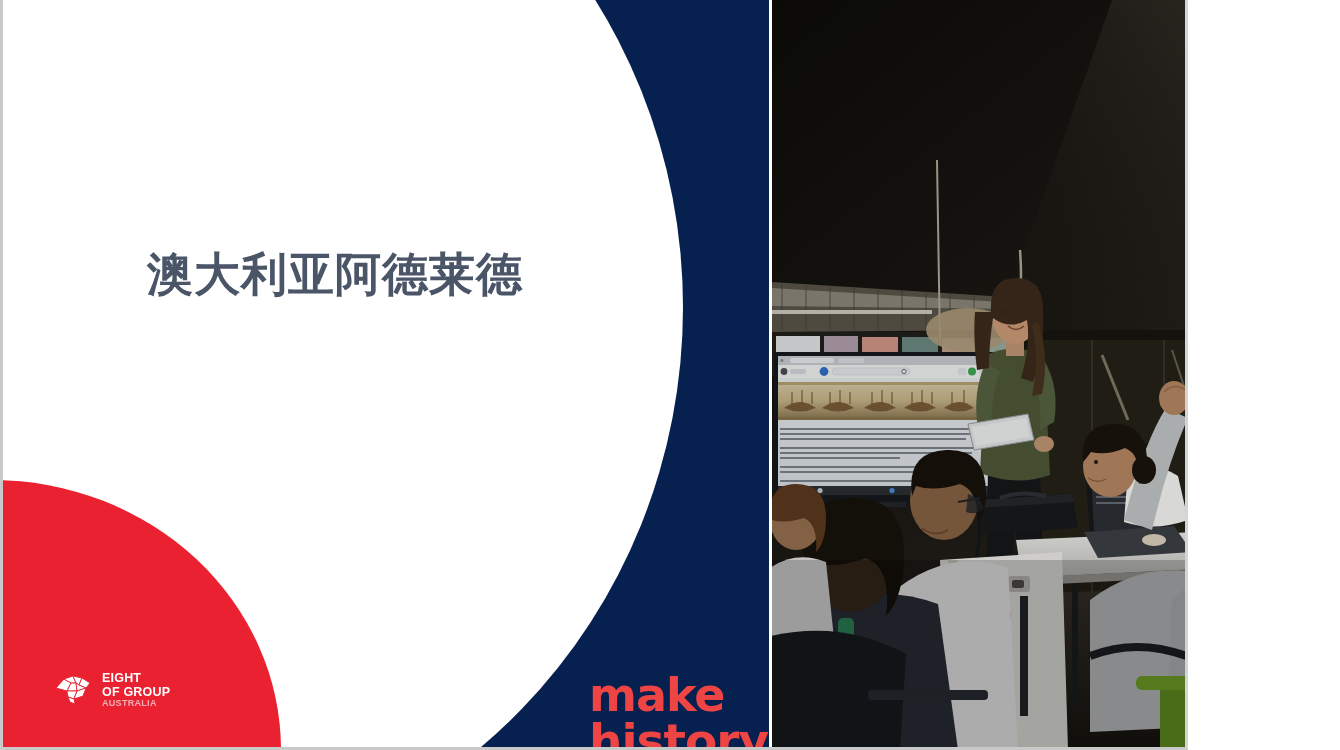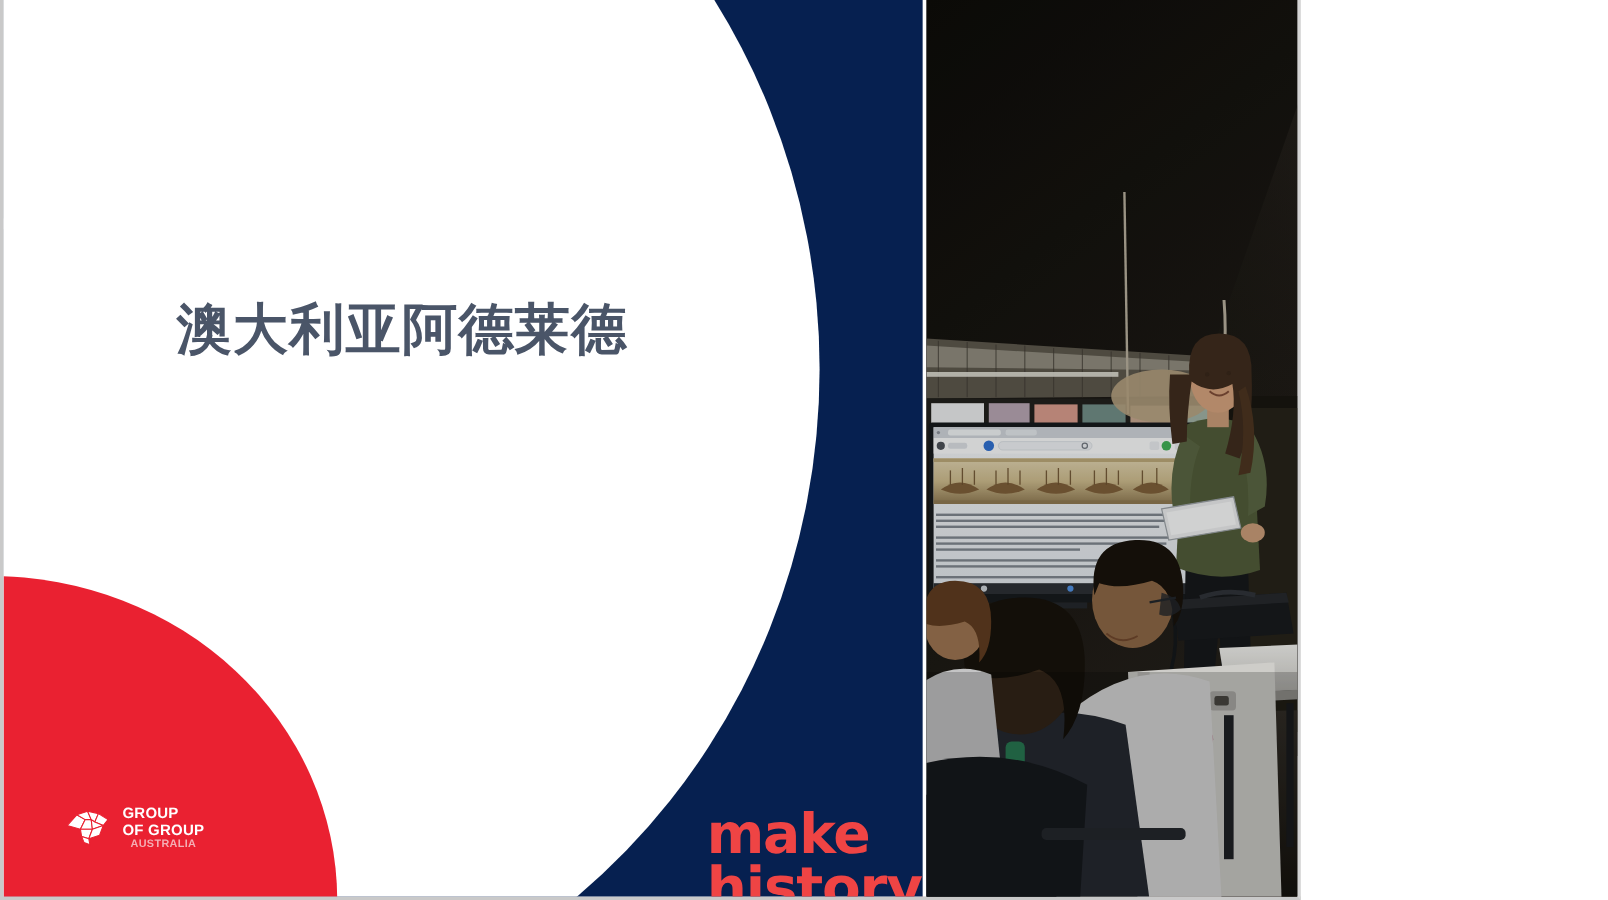"澳大利亚阿德莱德" .slide { width: 1084px -> 1188px }
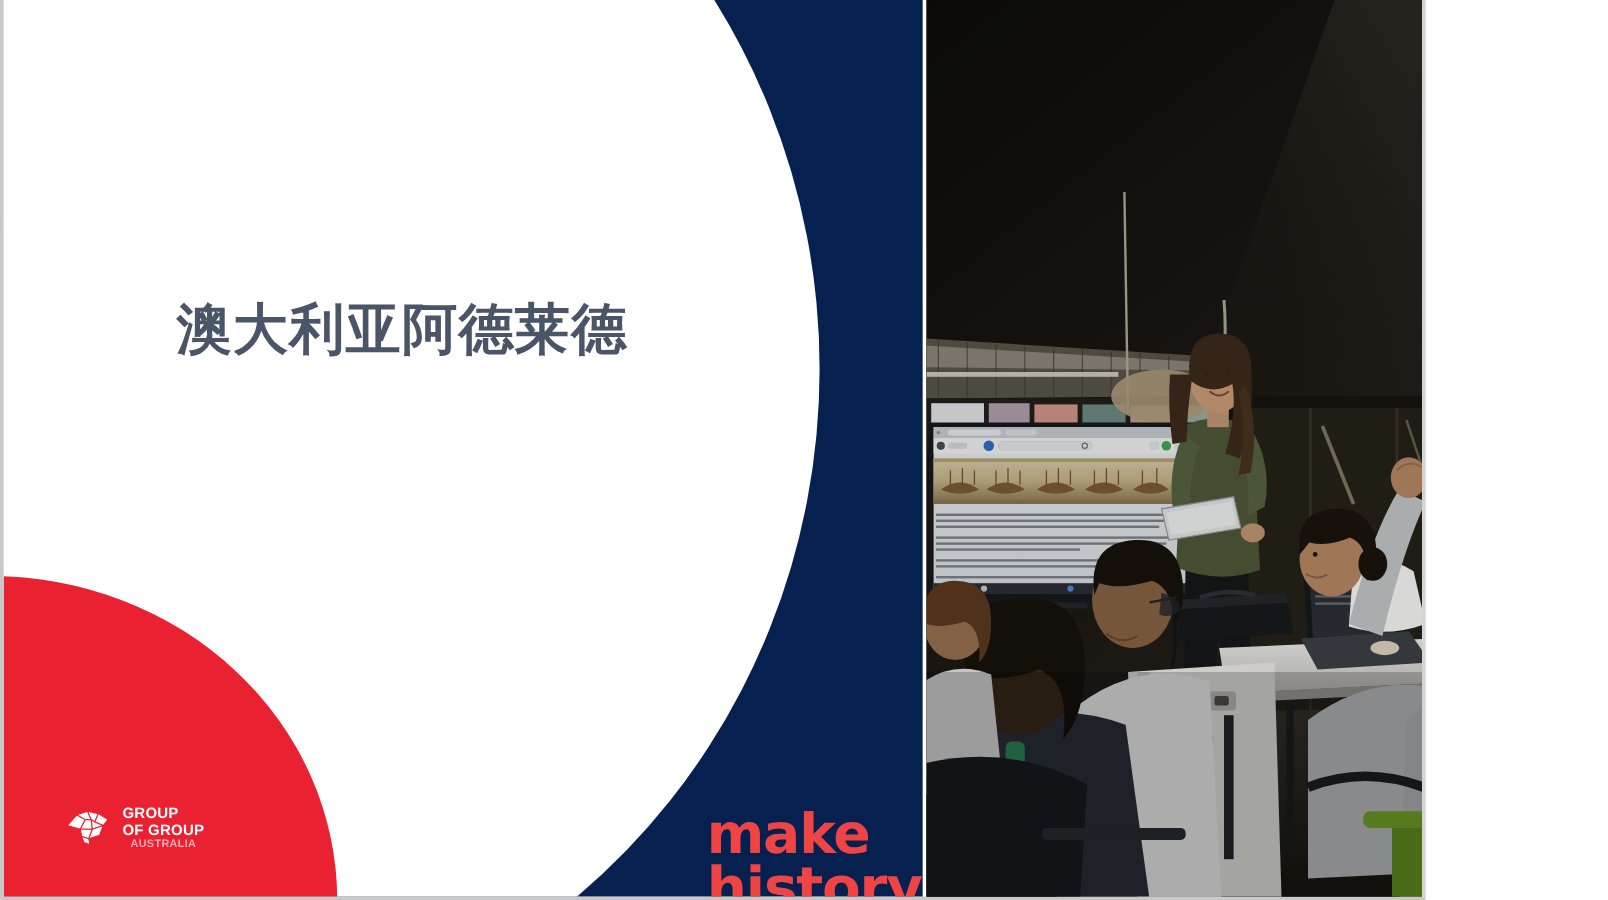"GROUP" span.l1 { text: GROUP -> EIGHT }
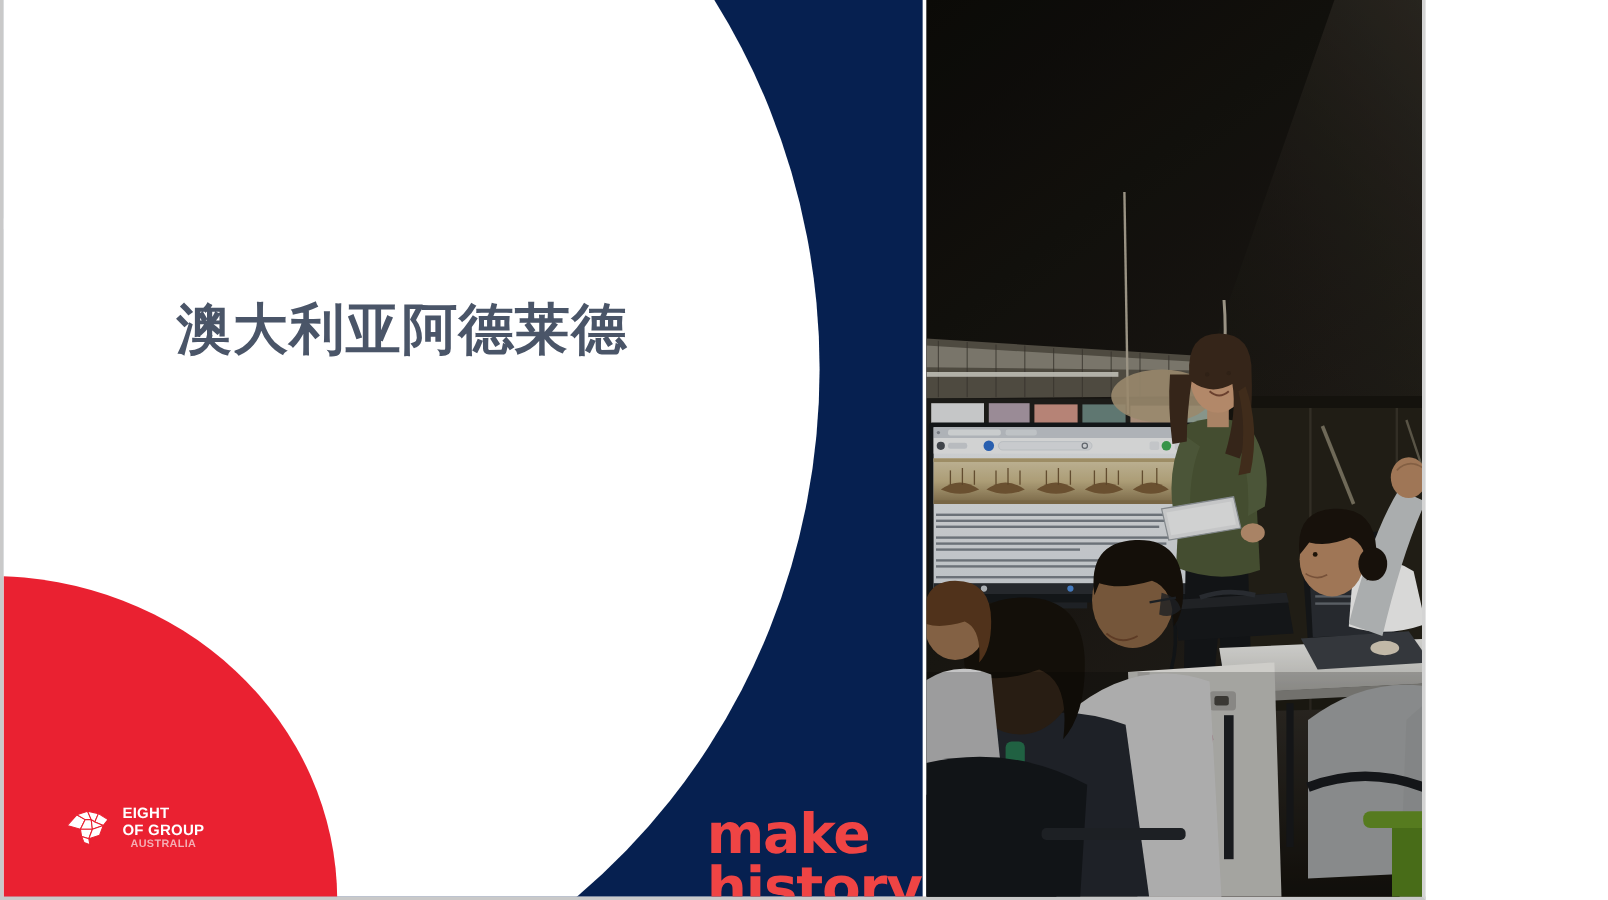"AUSTRALIA" .go8-text .l3 { text-align: center -> none }
